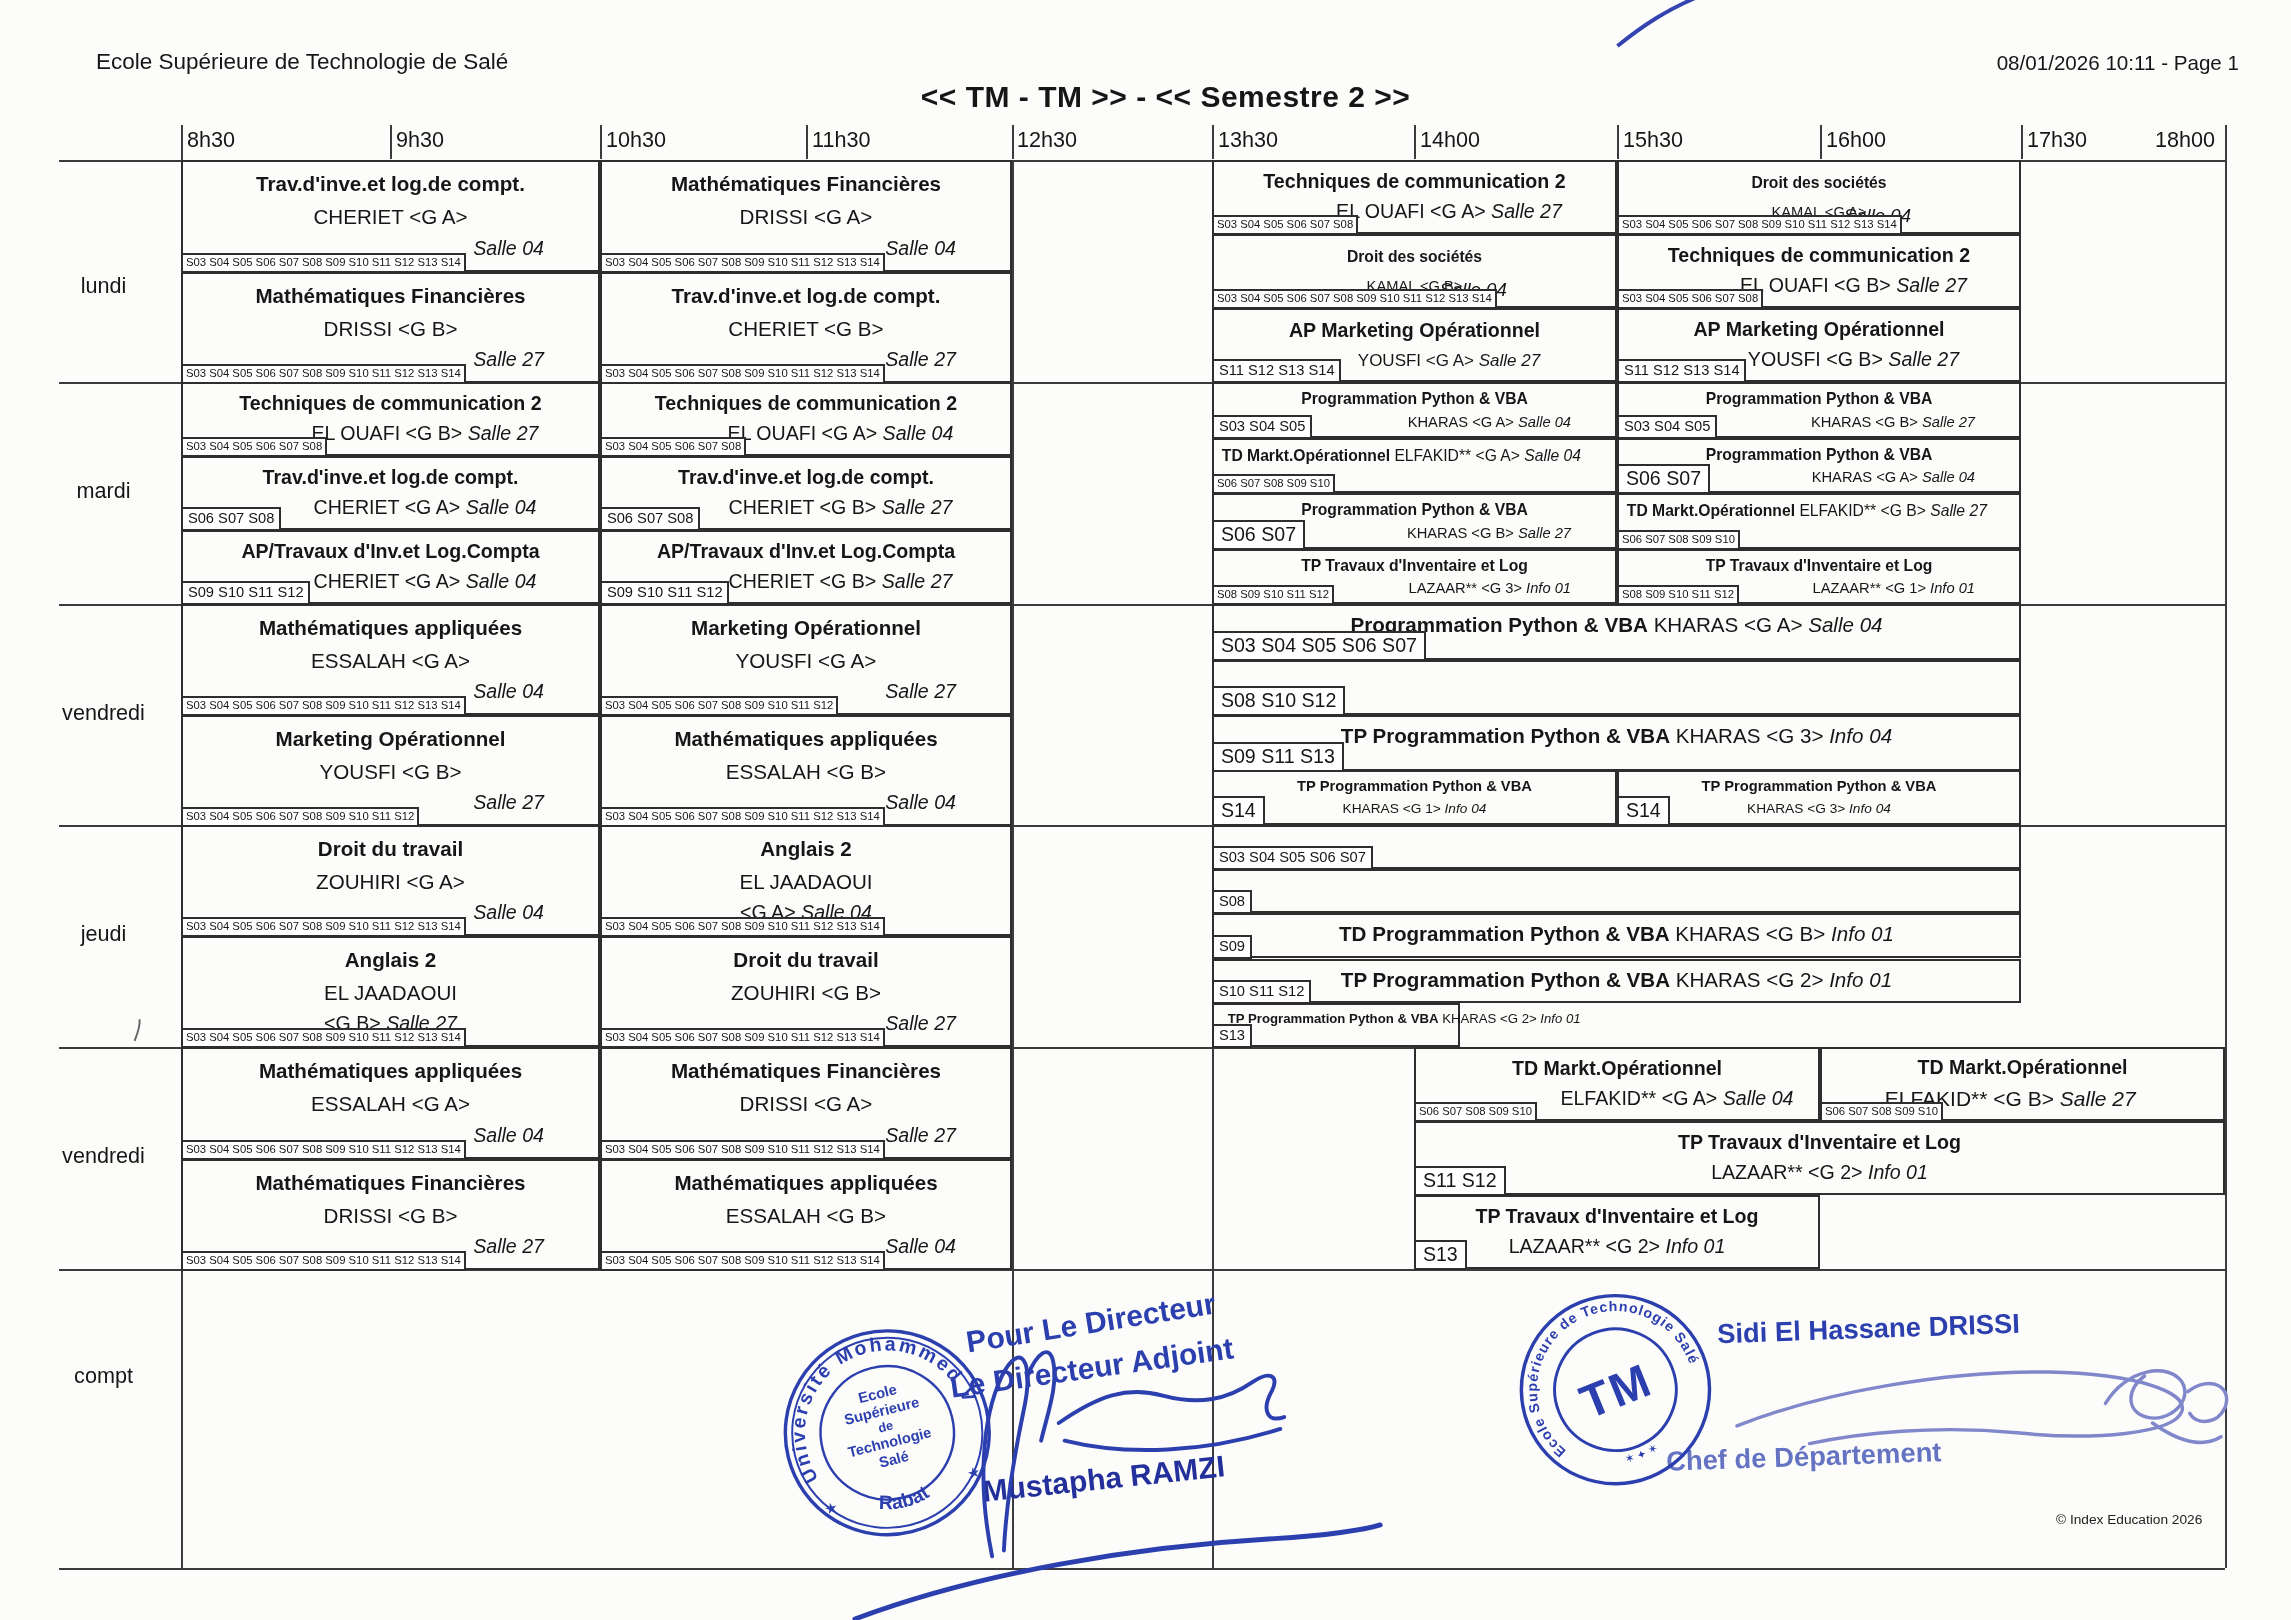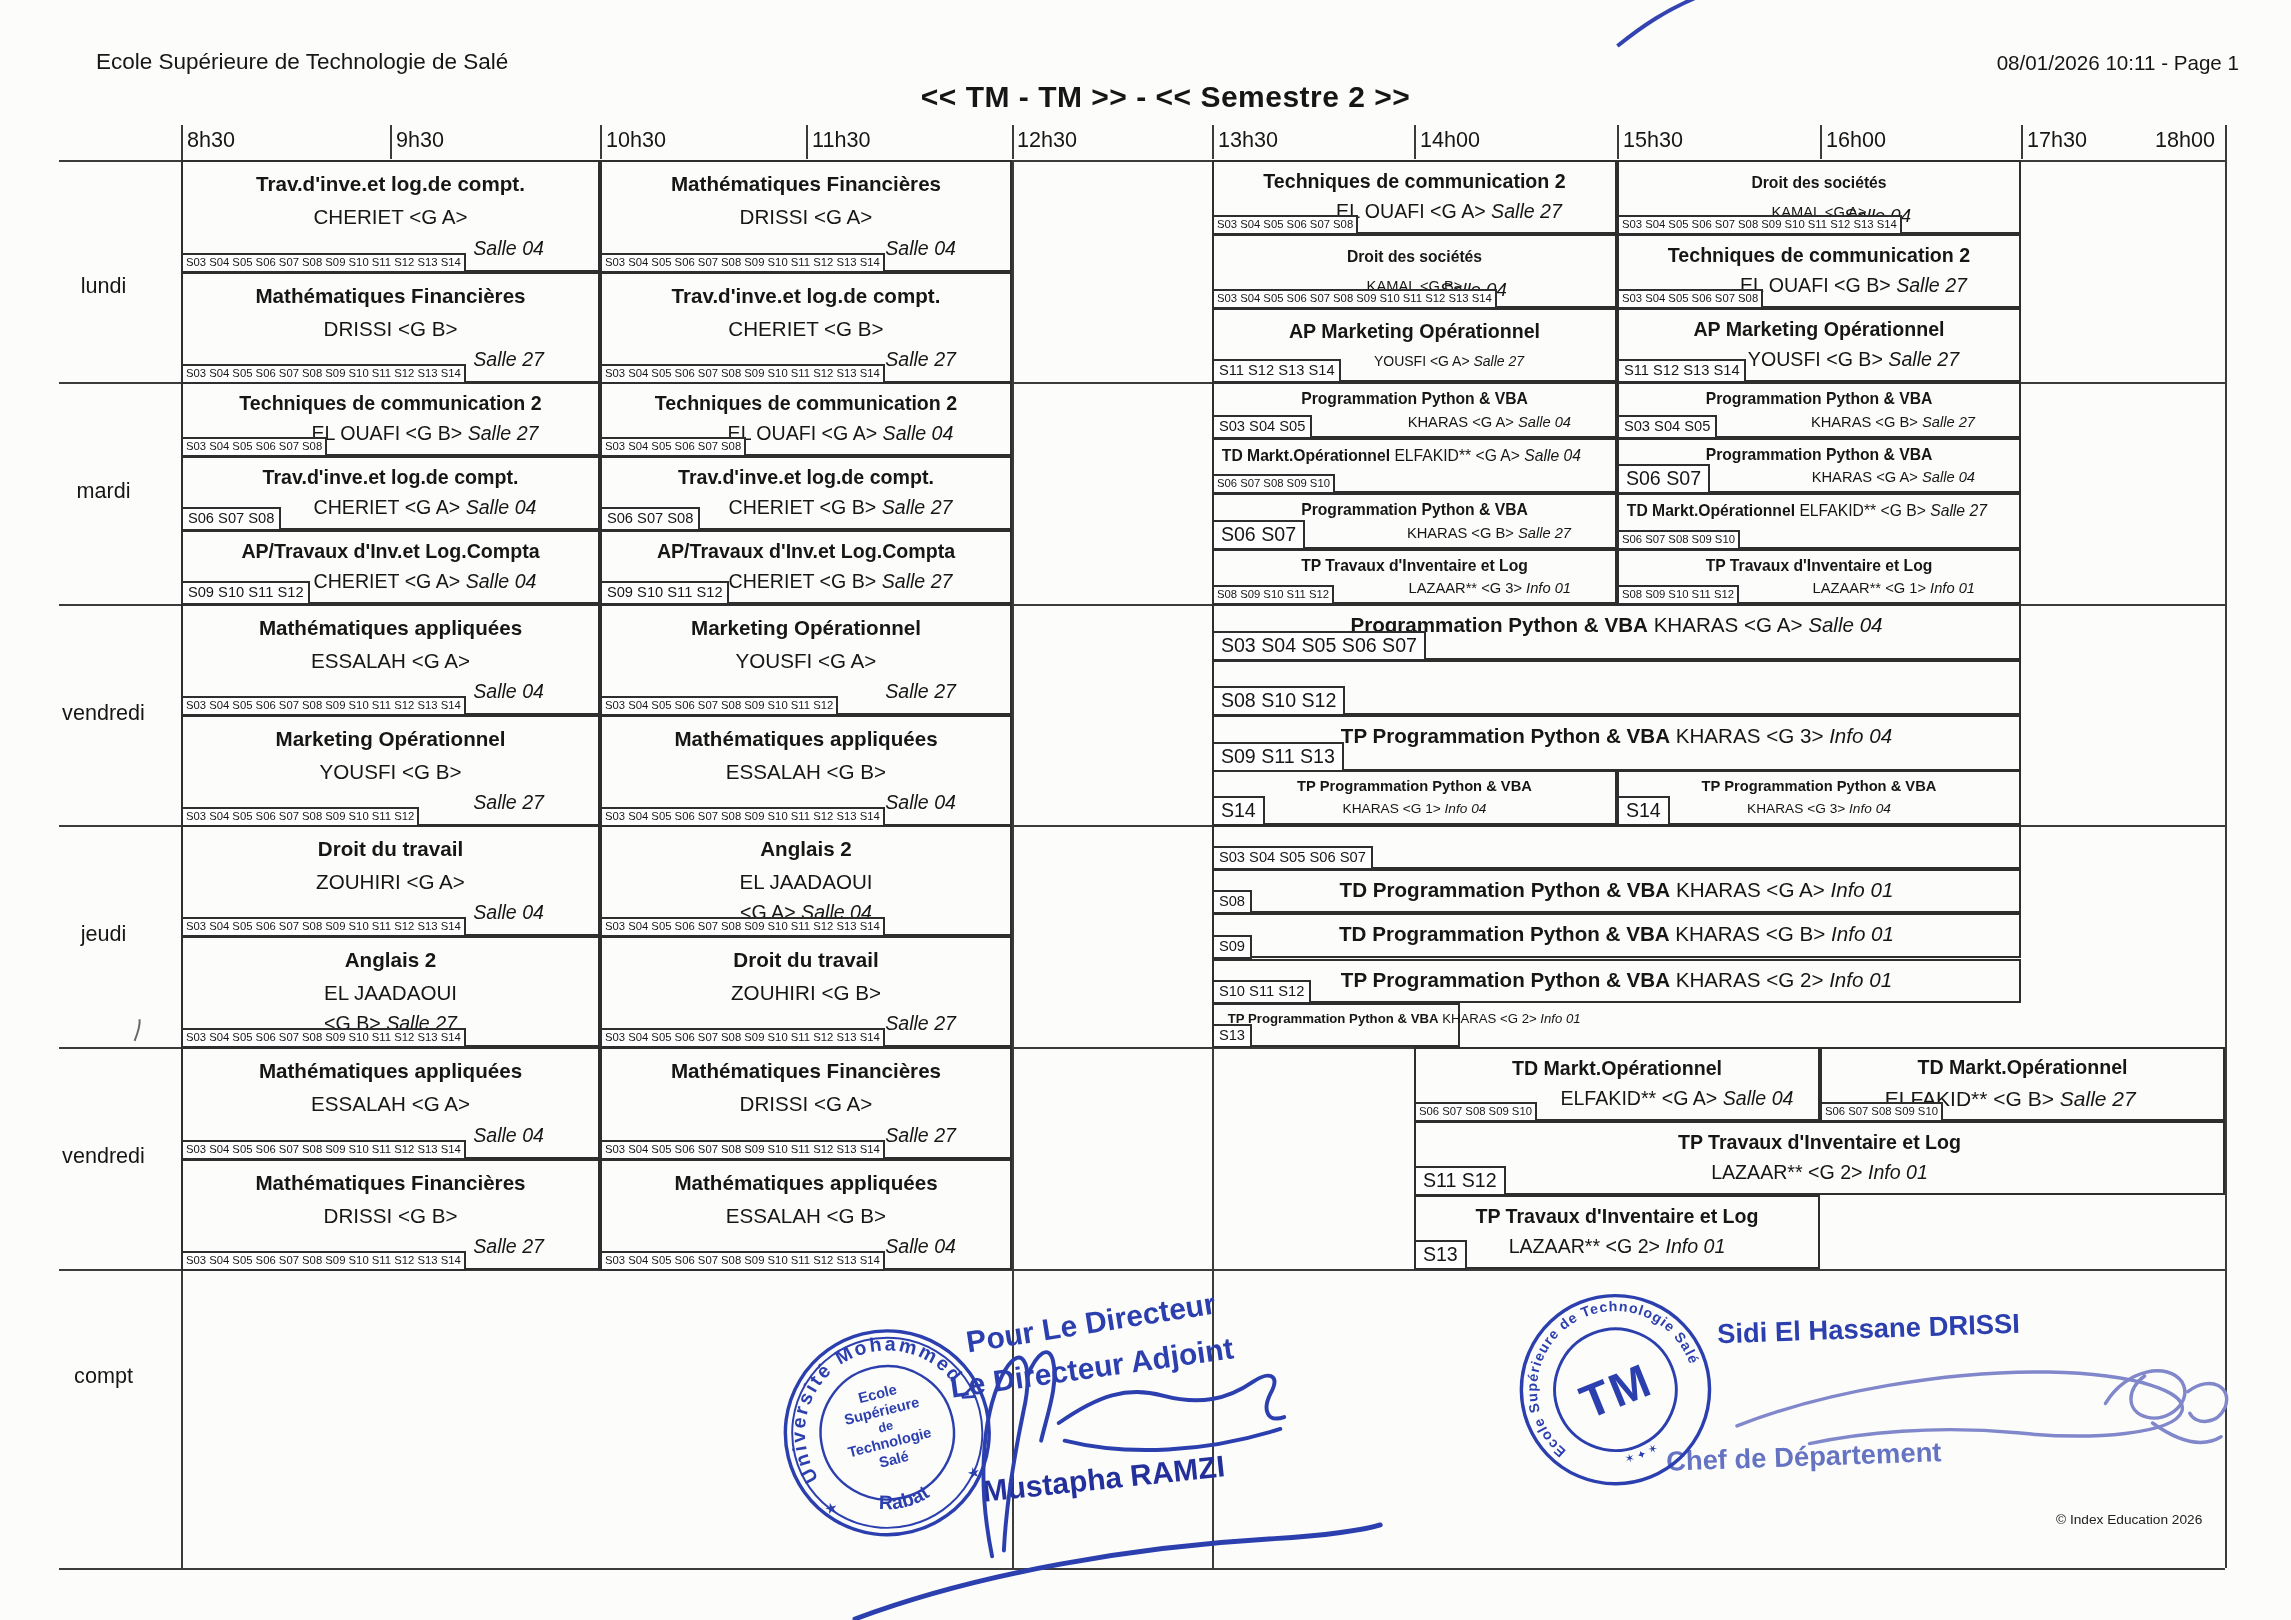"YOUSFI <G A> Salle 27" div.ln { font-size: 14px -> 17px }
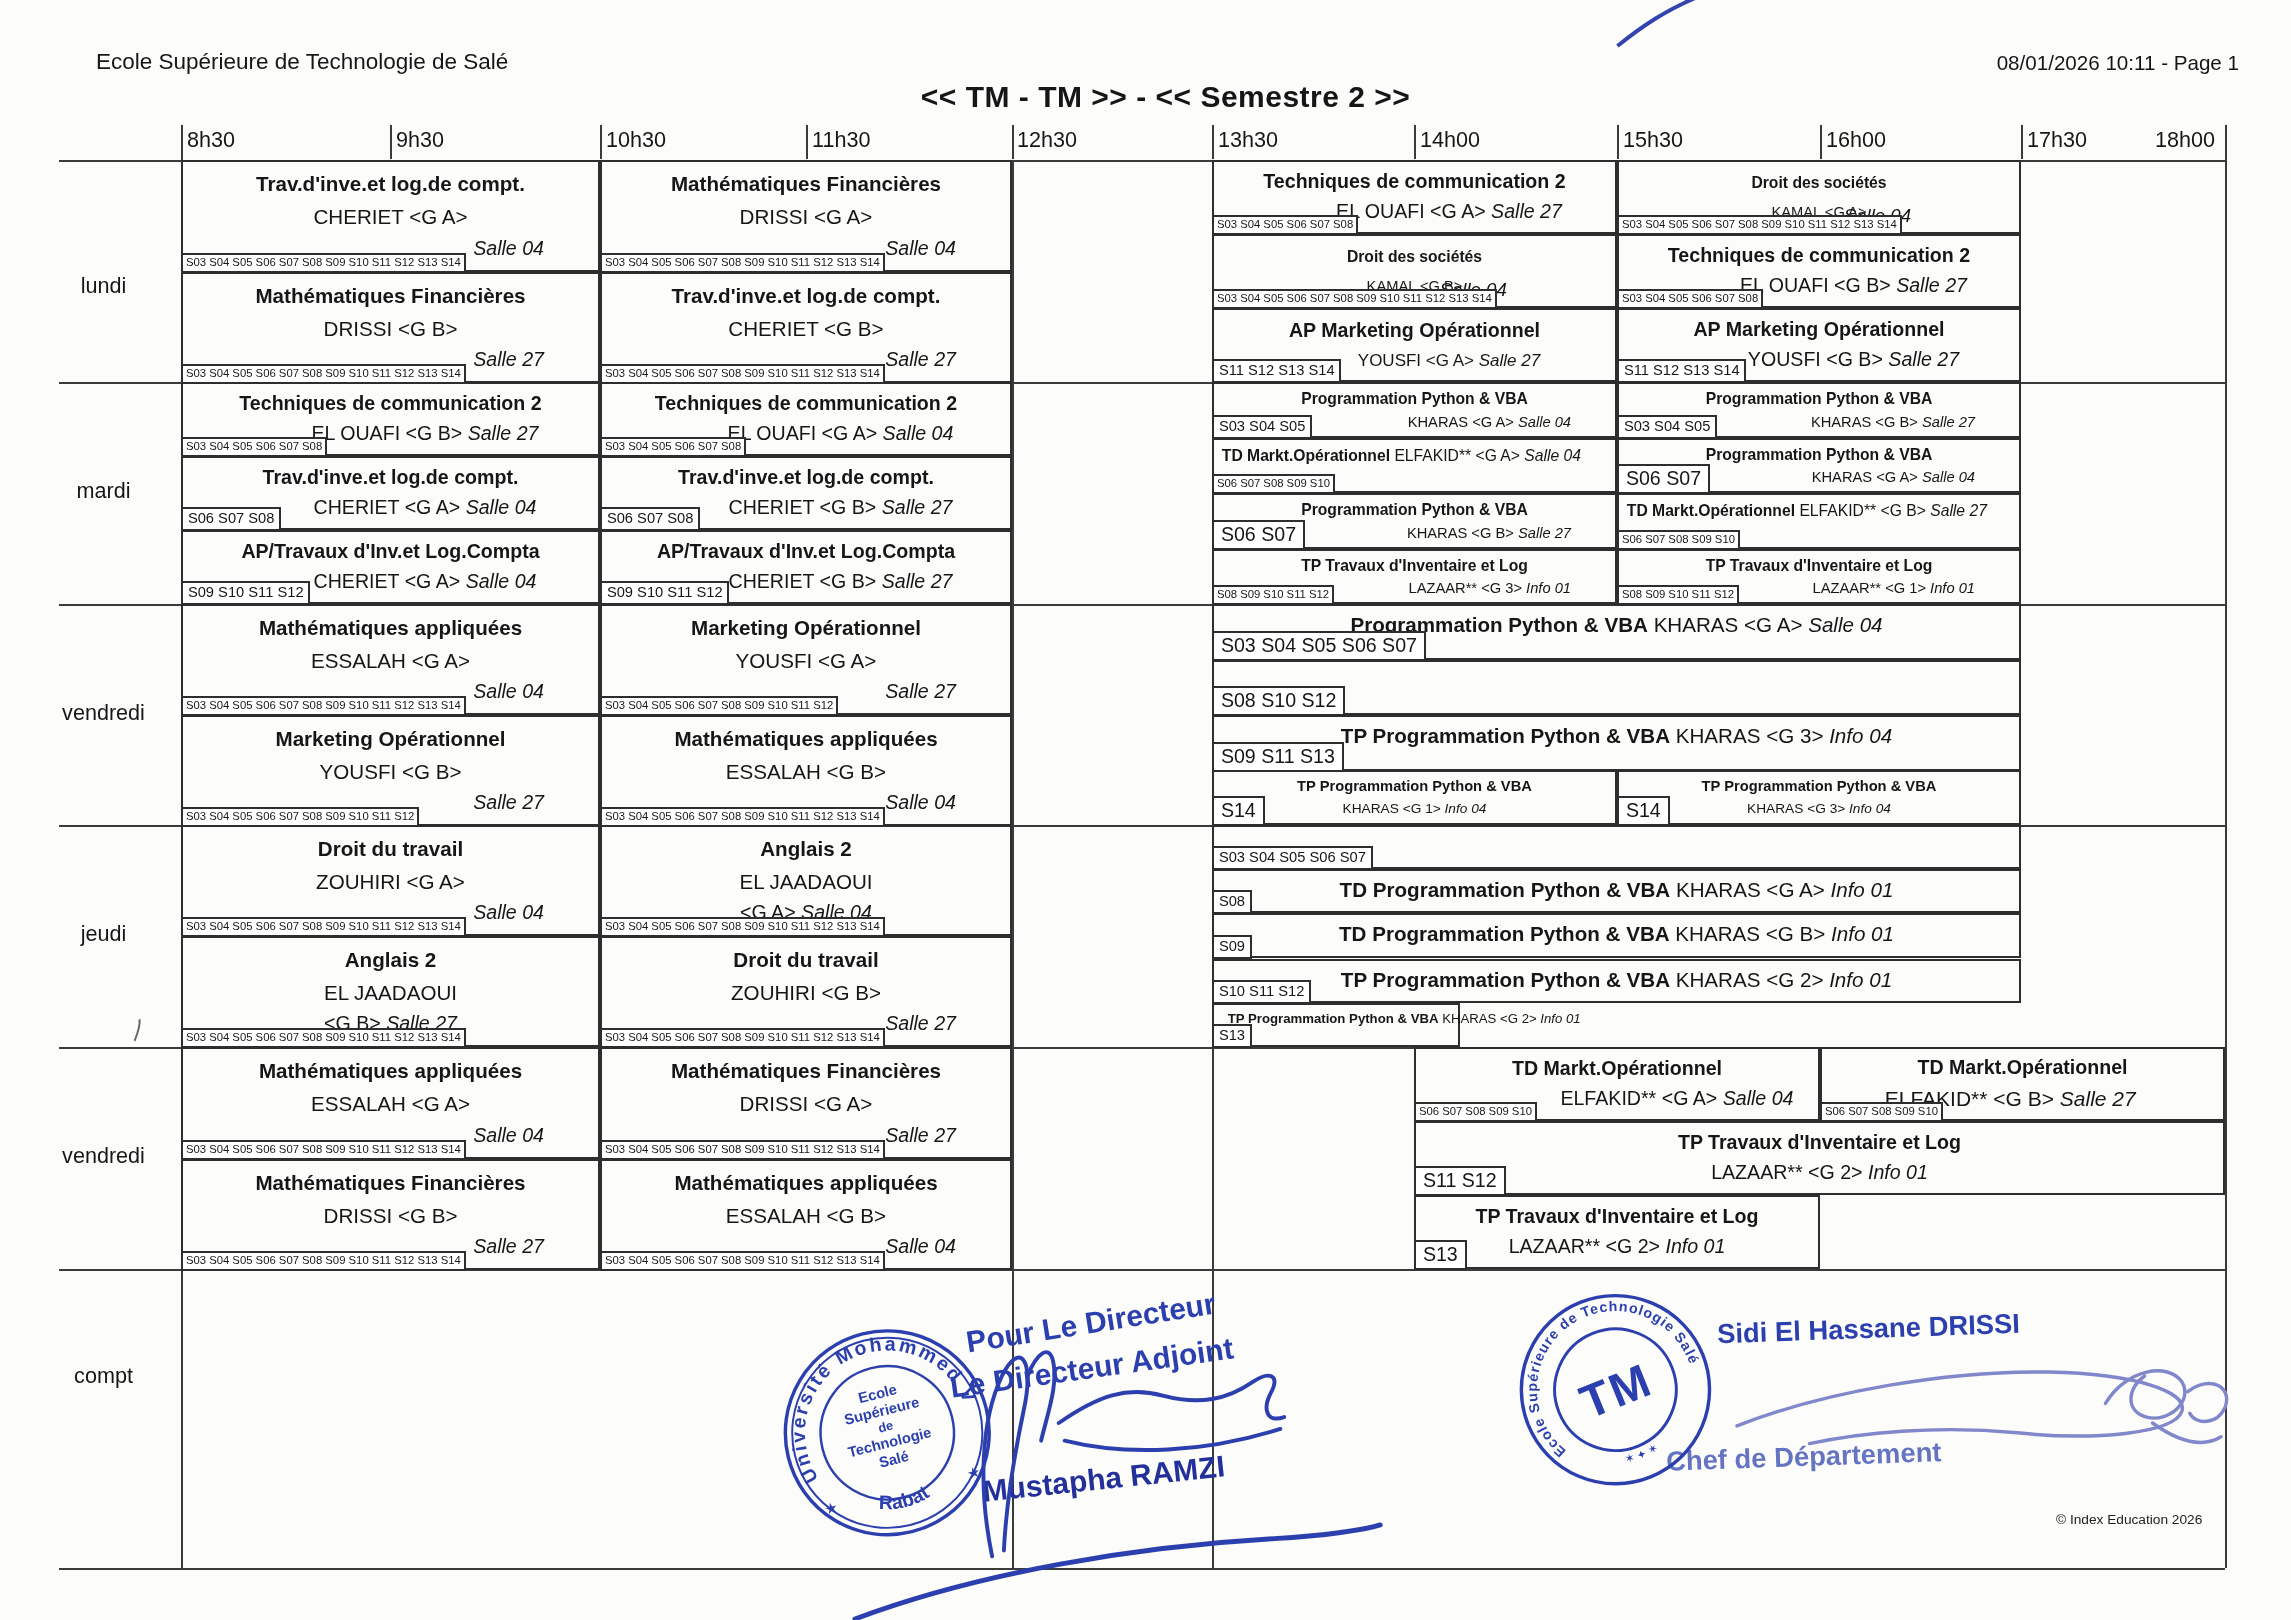"TD Programmation Python & VBA KHARAS <G A>" div.ln { html: <div><span>TD Programmation Python &amp; VBA</span><span> KHARAS &lt;G A&gt; </span><span>Info 01</span></div> -> none }
